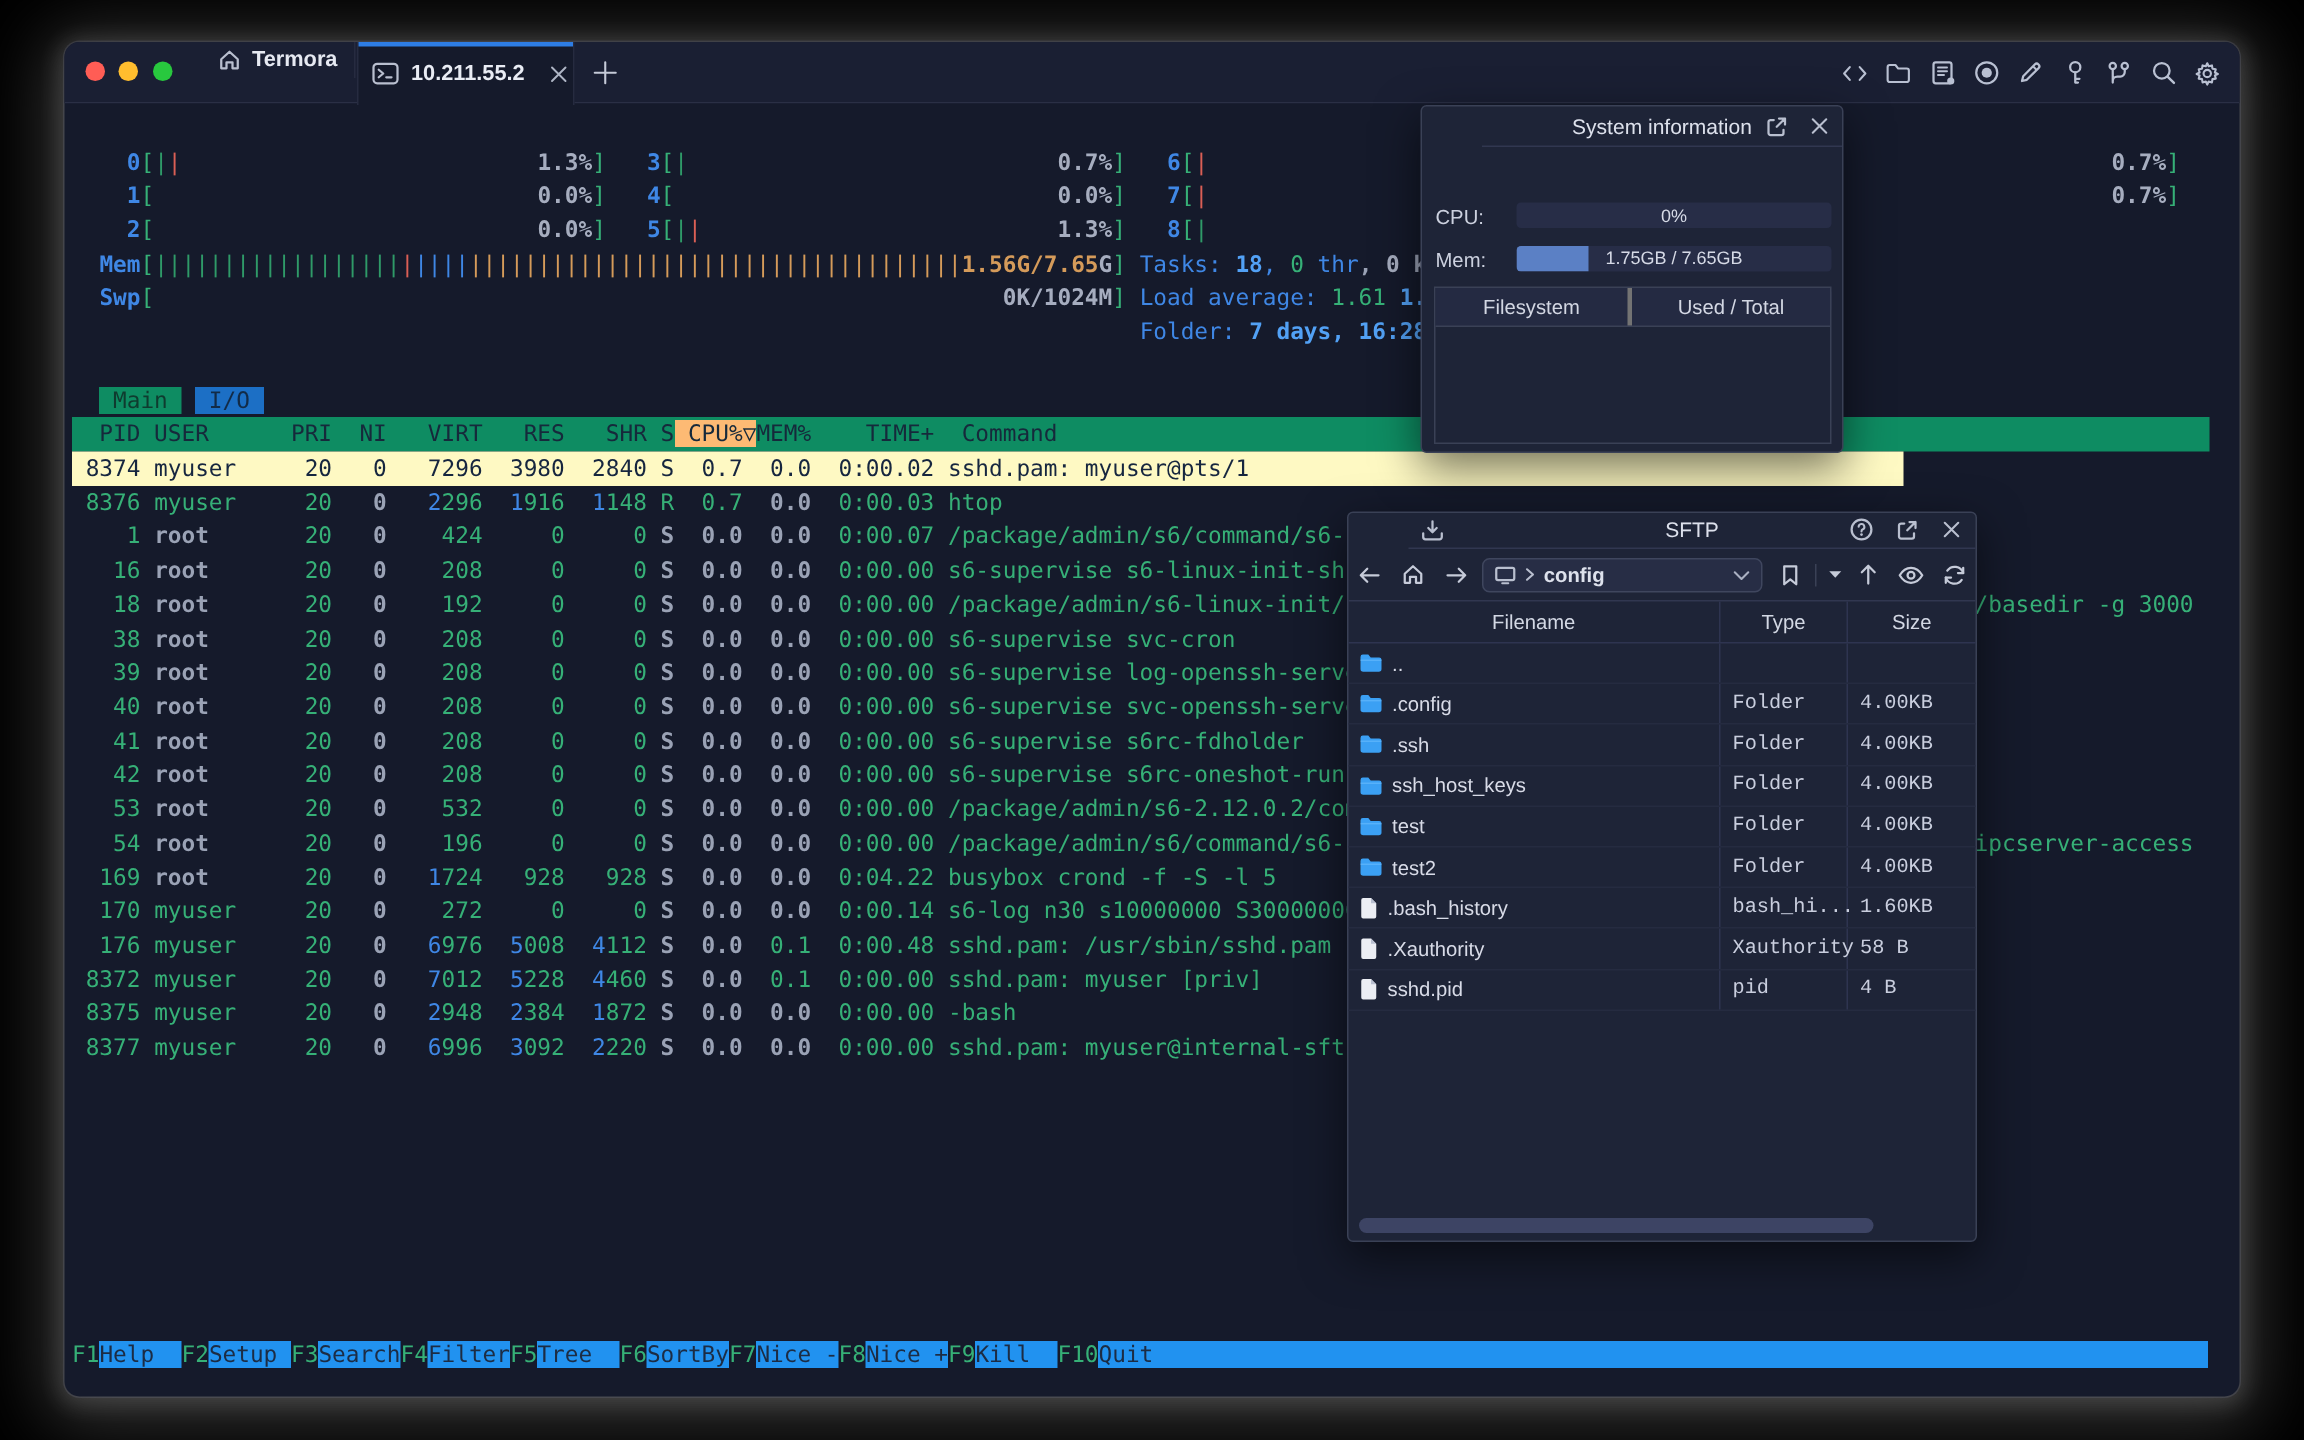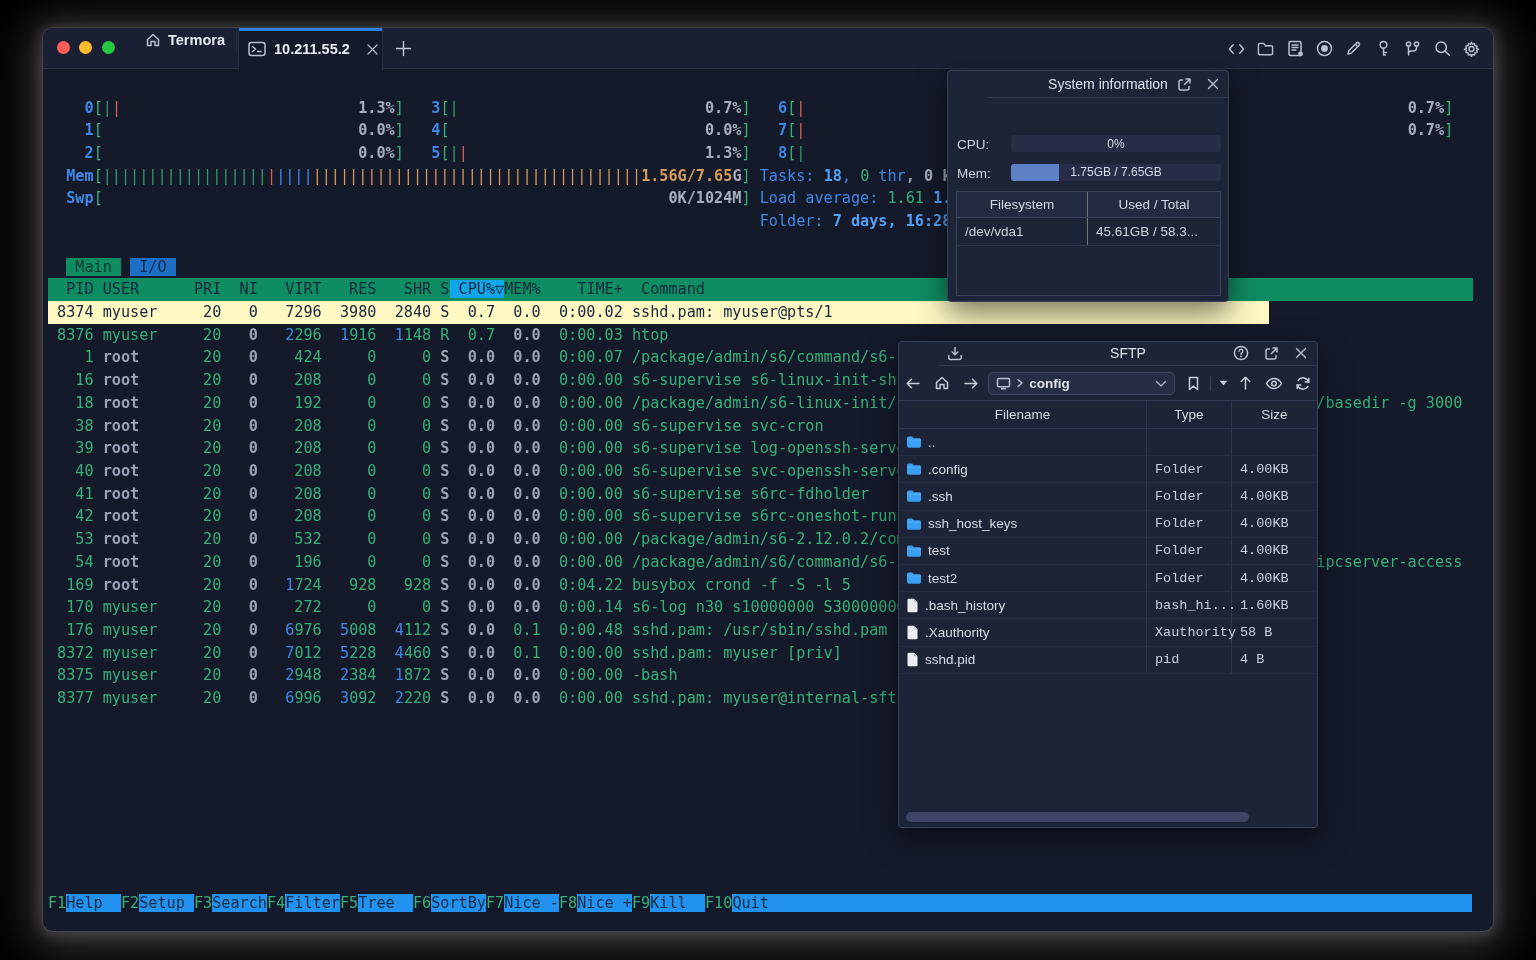"Filesystem" .sitable .c1 { border-right: 1px solid #737373 -> 3px solid #737373 }
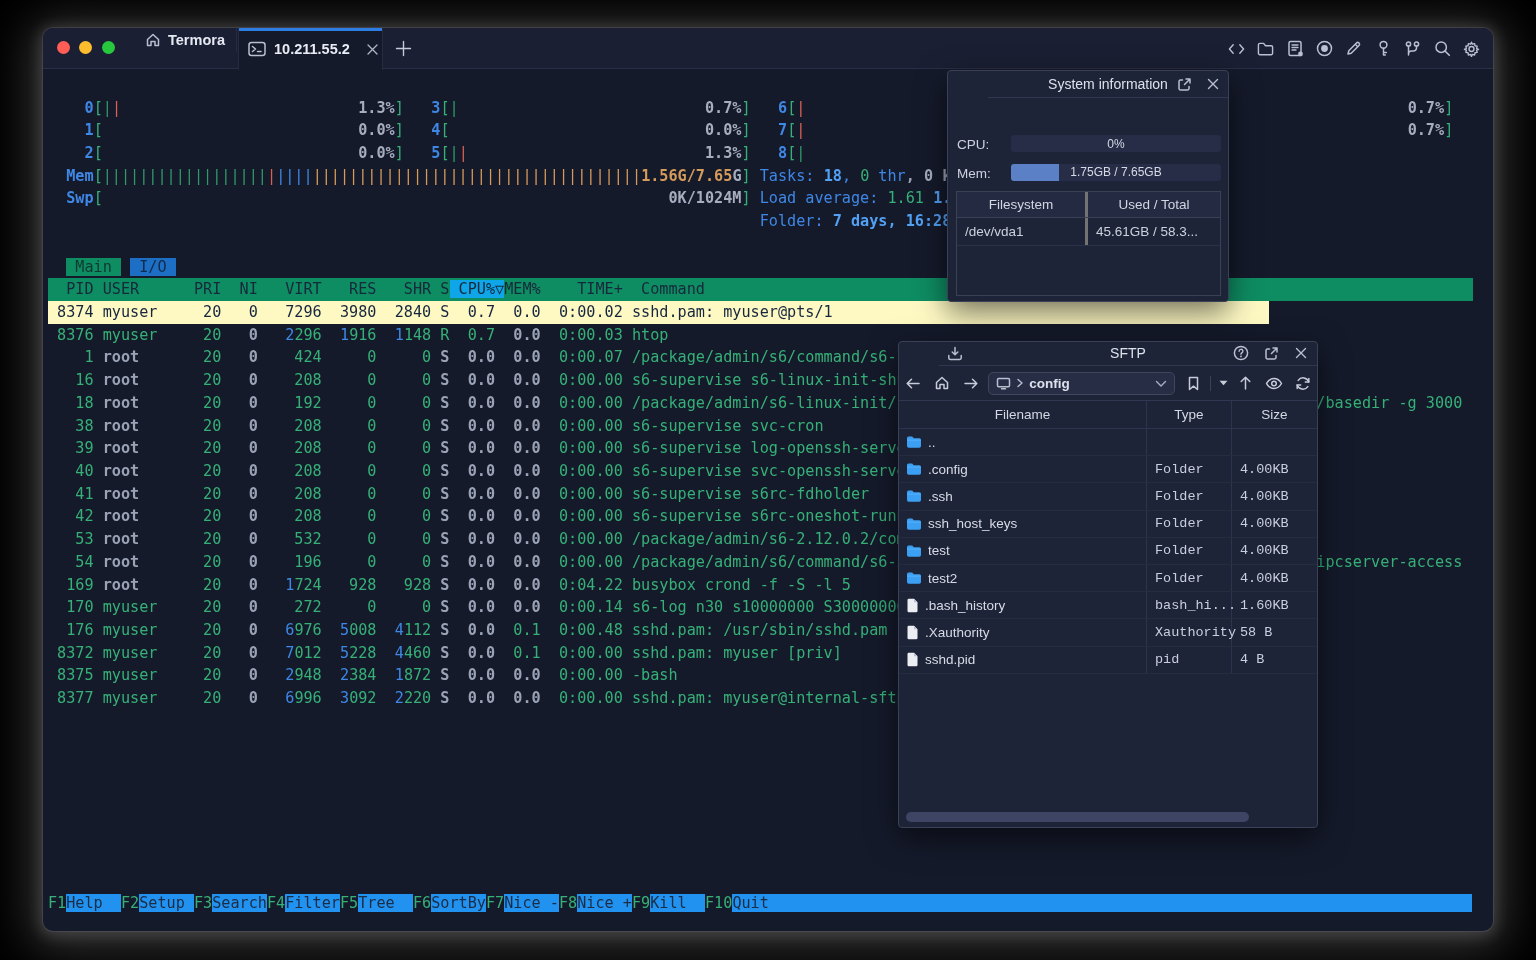"/dev/vda1" div.drow { html: <div> <div>/dev/vda1</div> <div>45.61GB / 58.3...</div> </div> -> none }
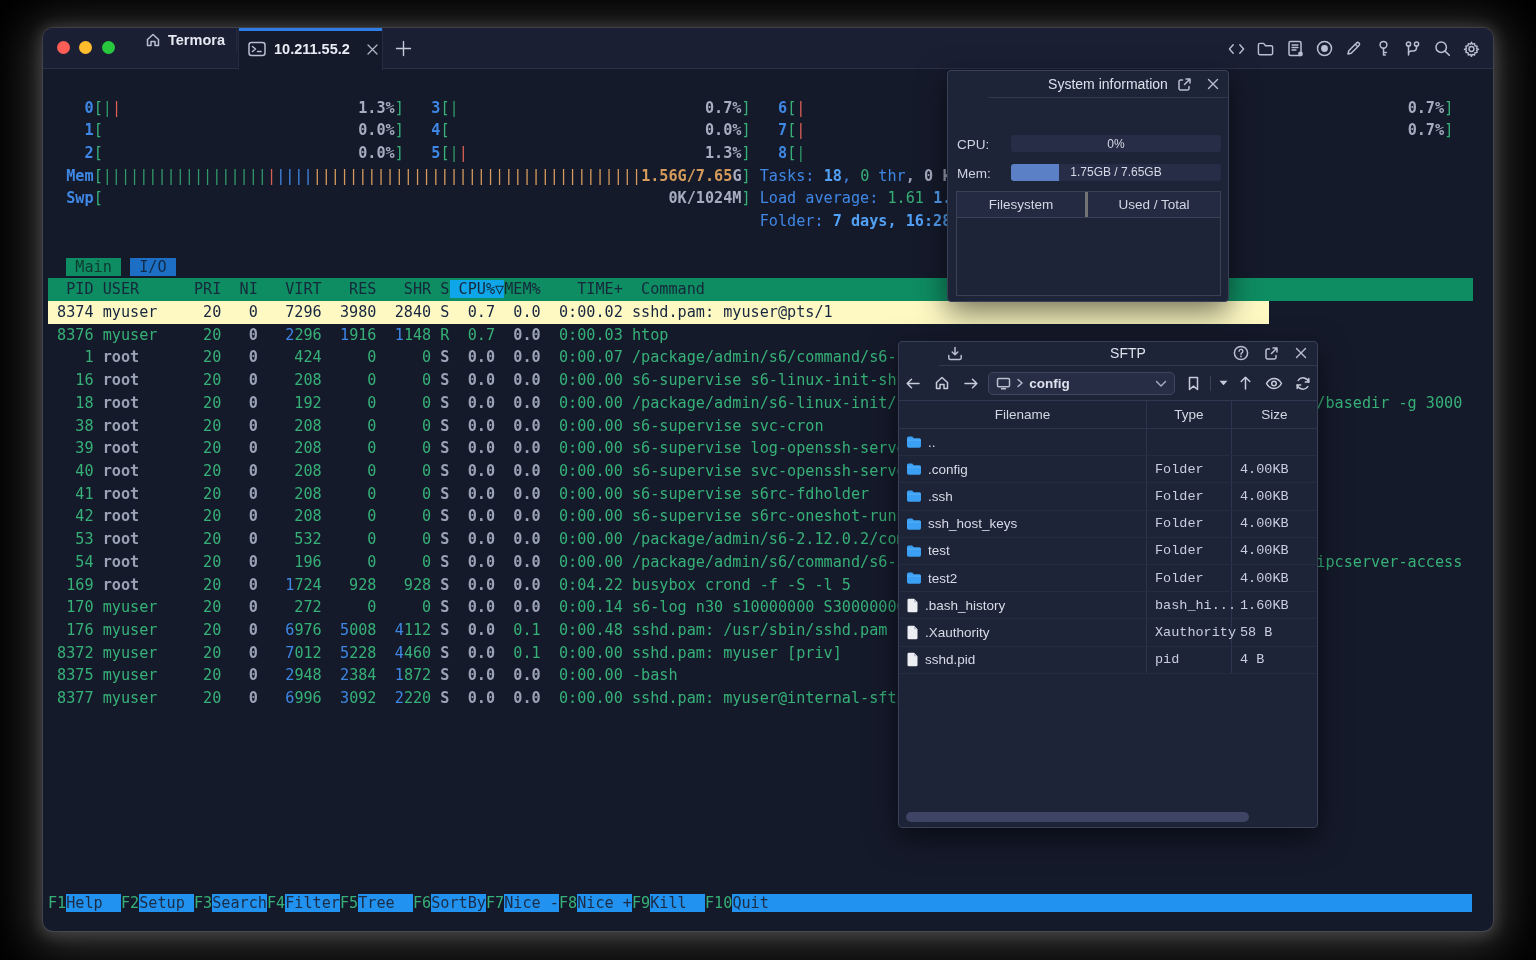"CPU%▽" .hsel { background: #0ea5e9 -> #fdba74 }
